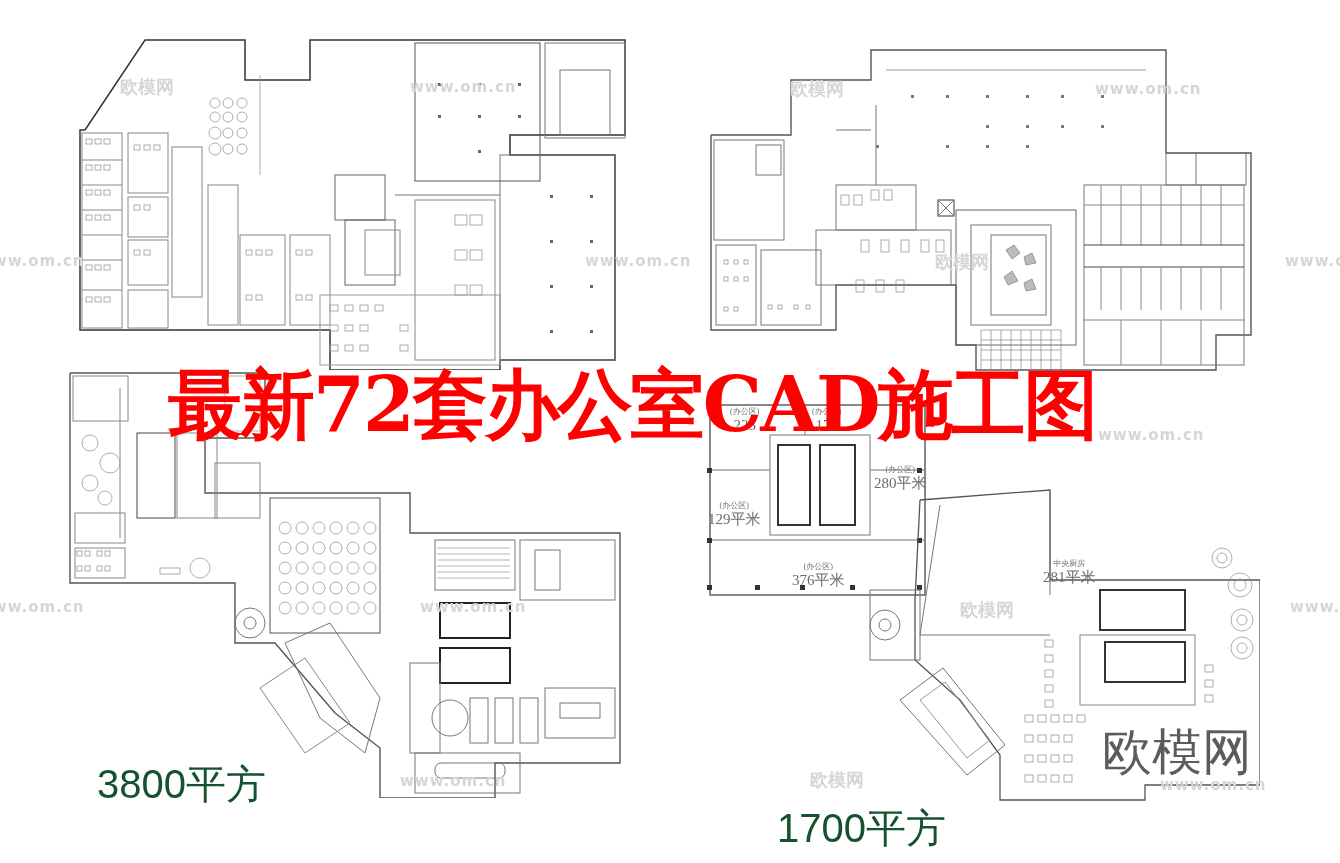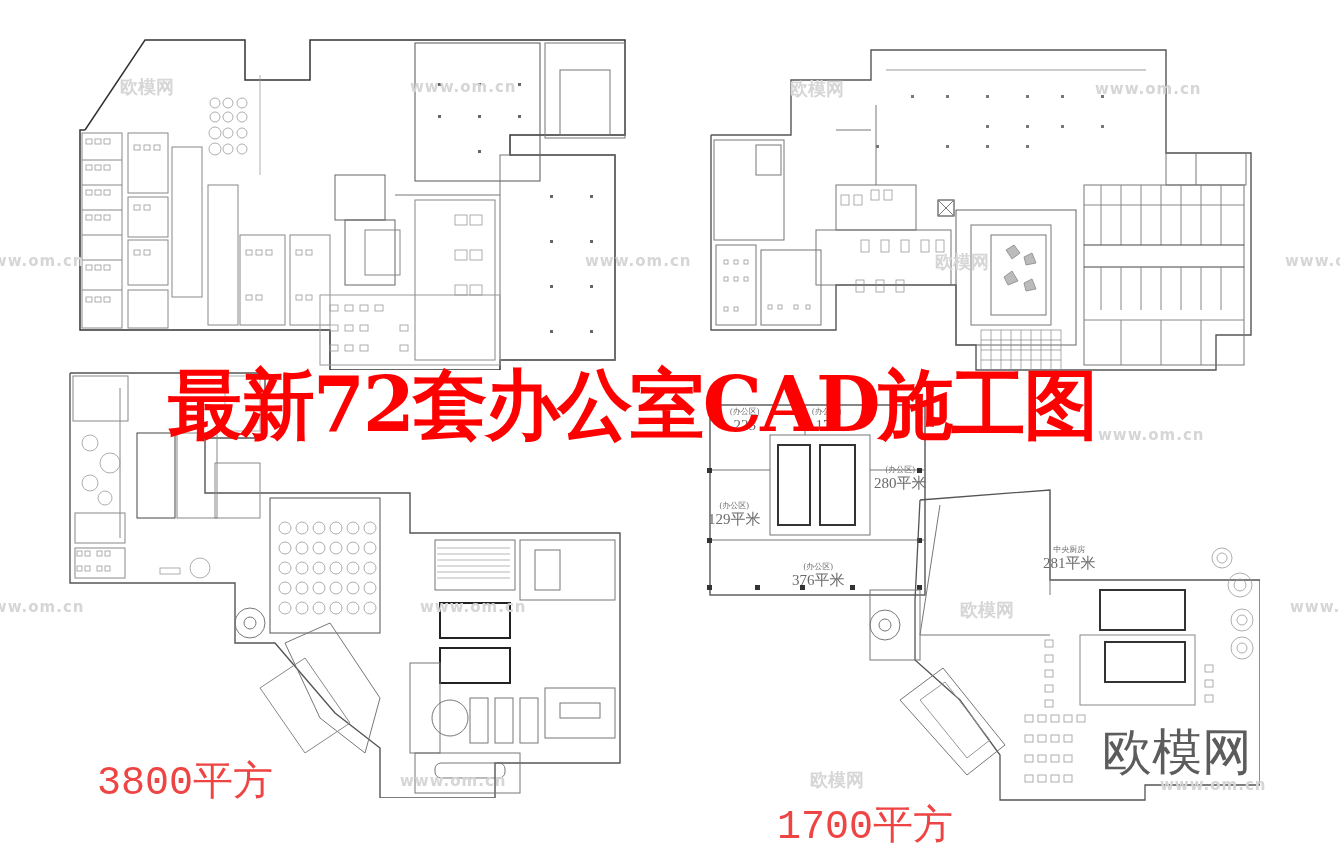"中央厨房" div.room { top: 546px -> 560px }
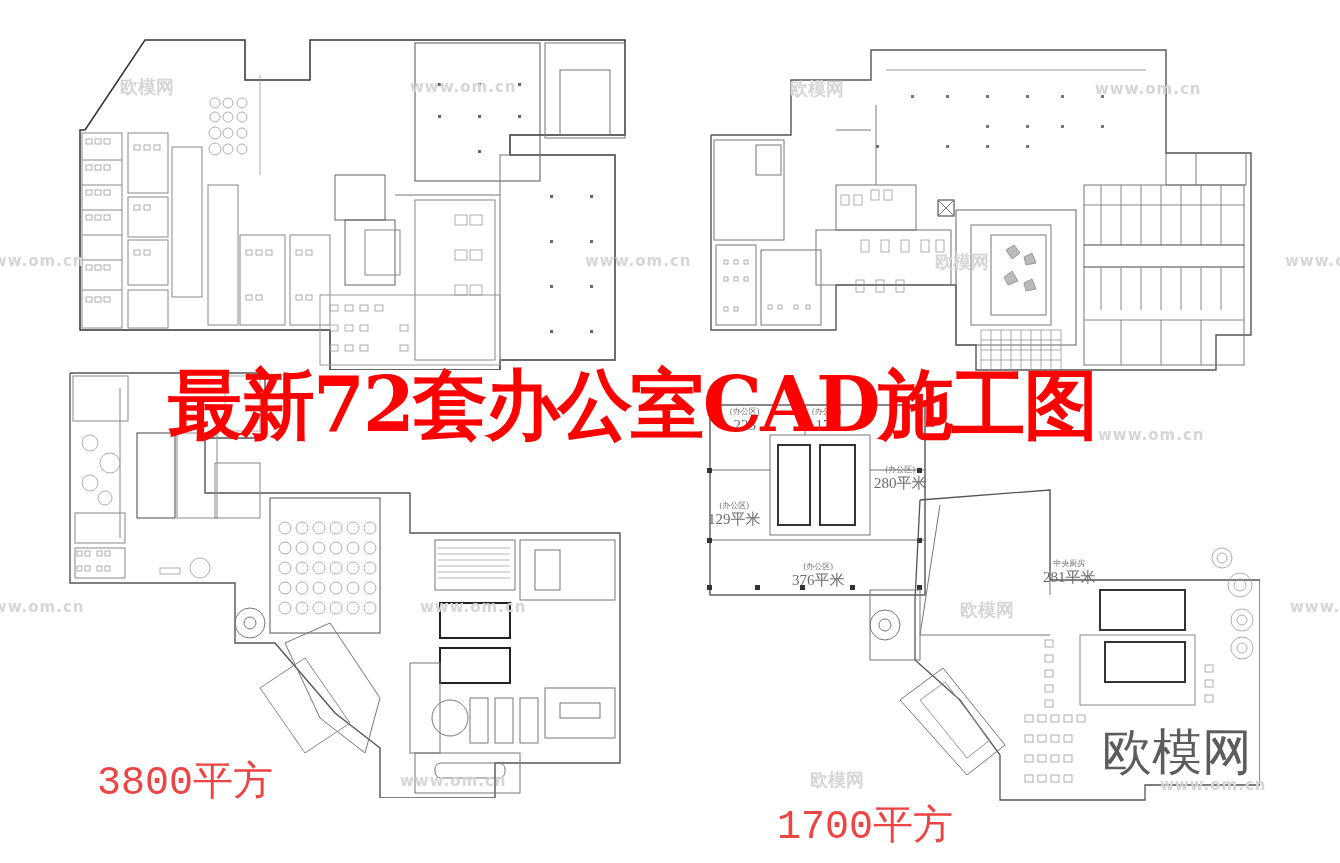"3800平方" .area { color: #ef4444 -> #14532d; font-family: Liberation Mono, monospace -> Liberation Sans, sans-serif }
